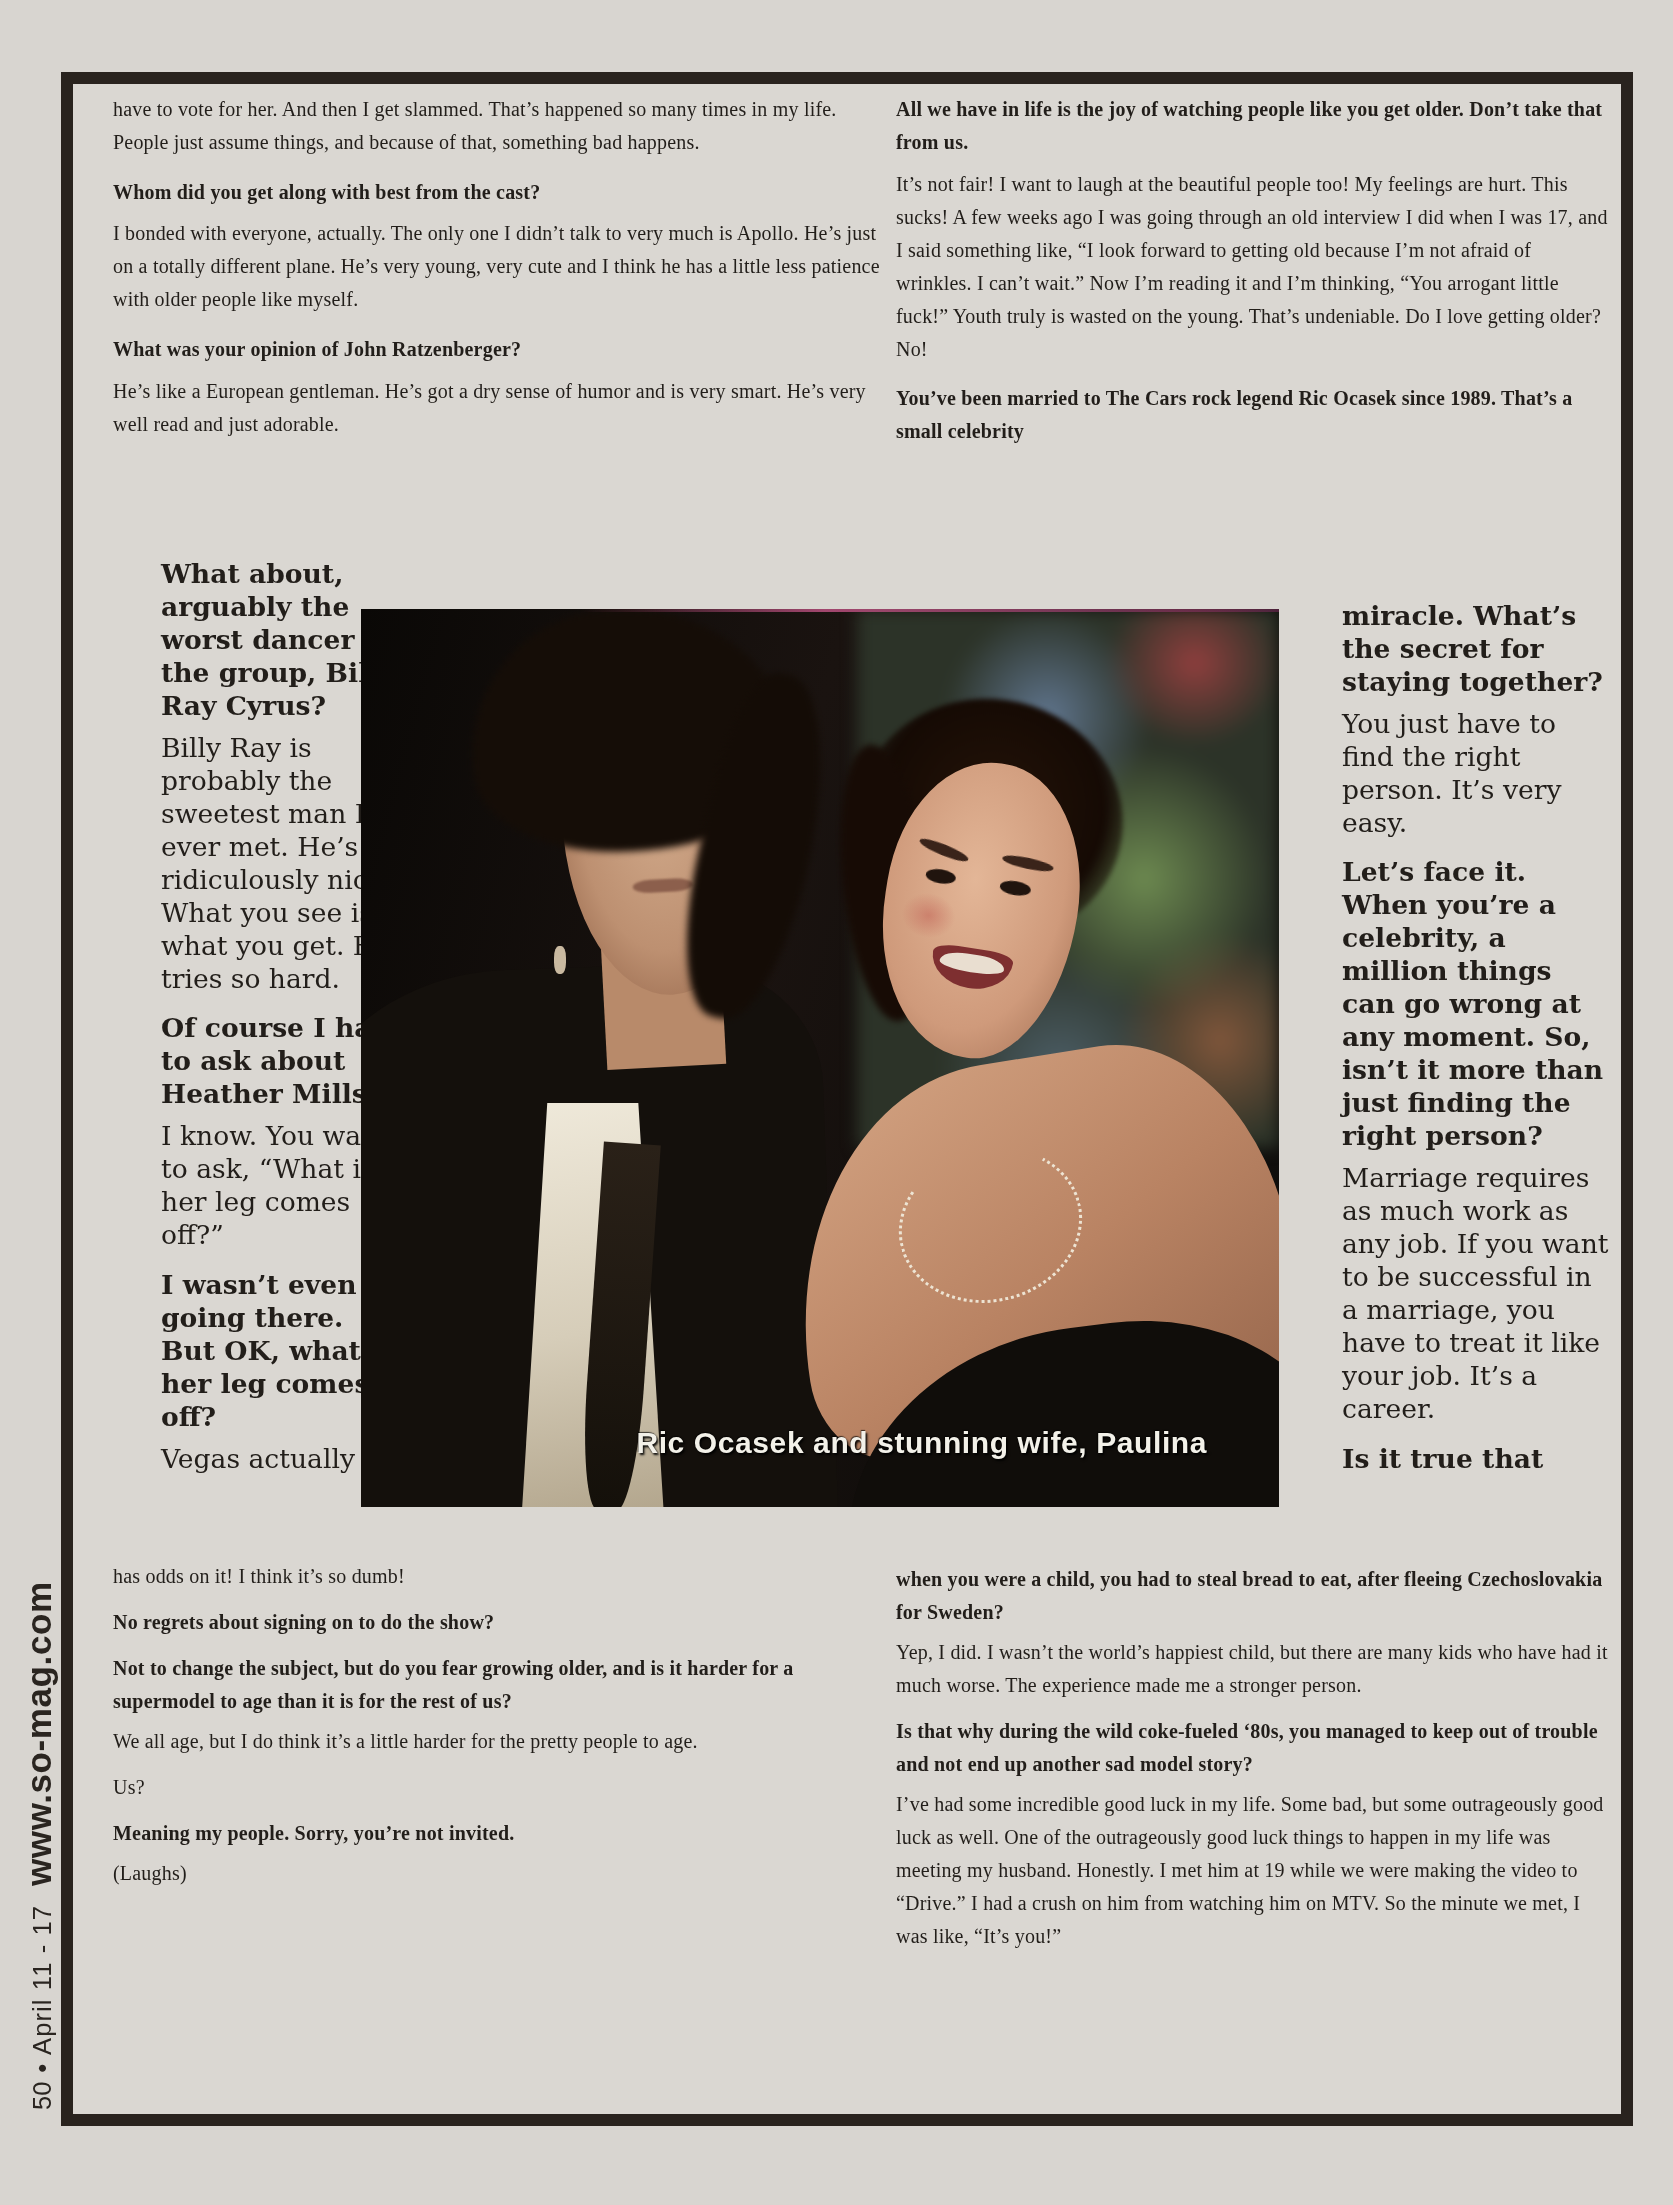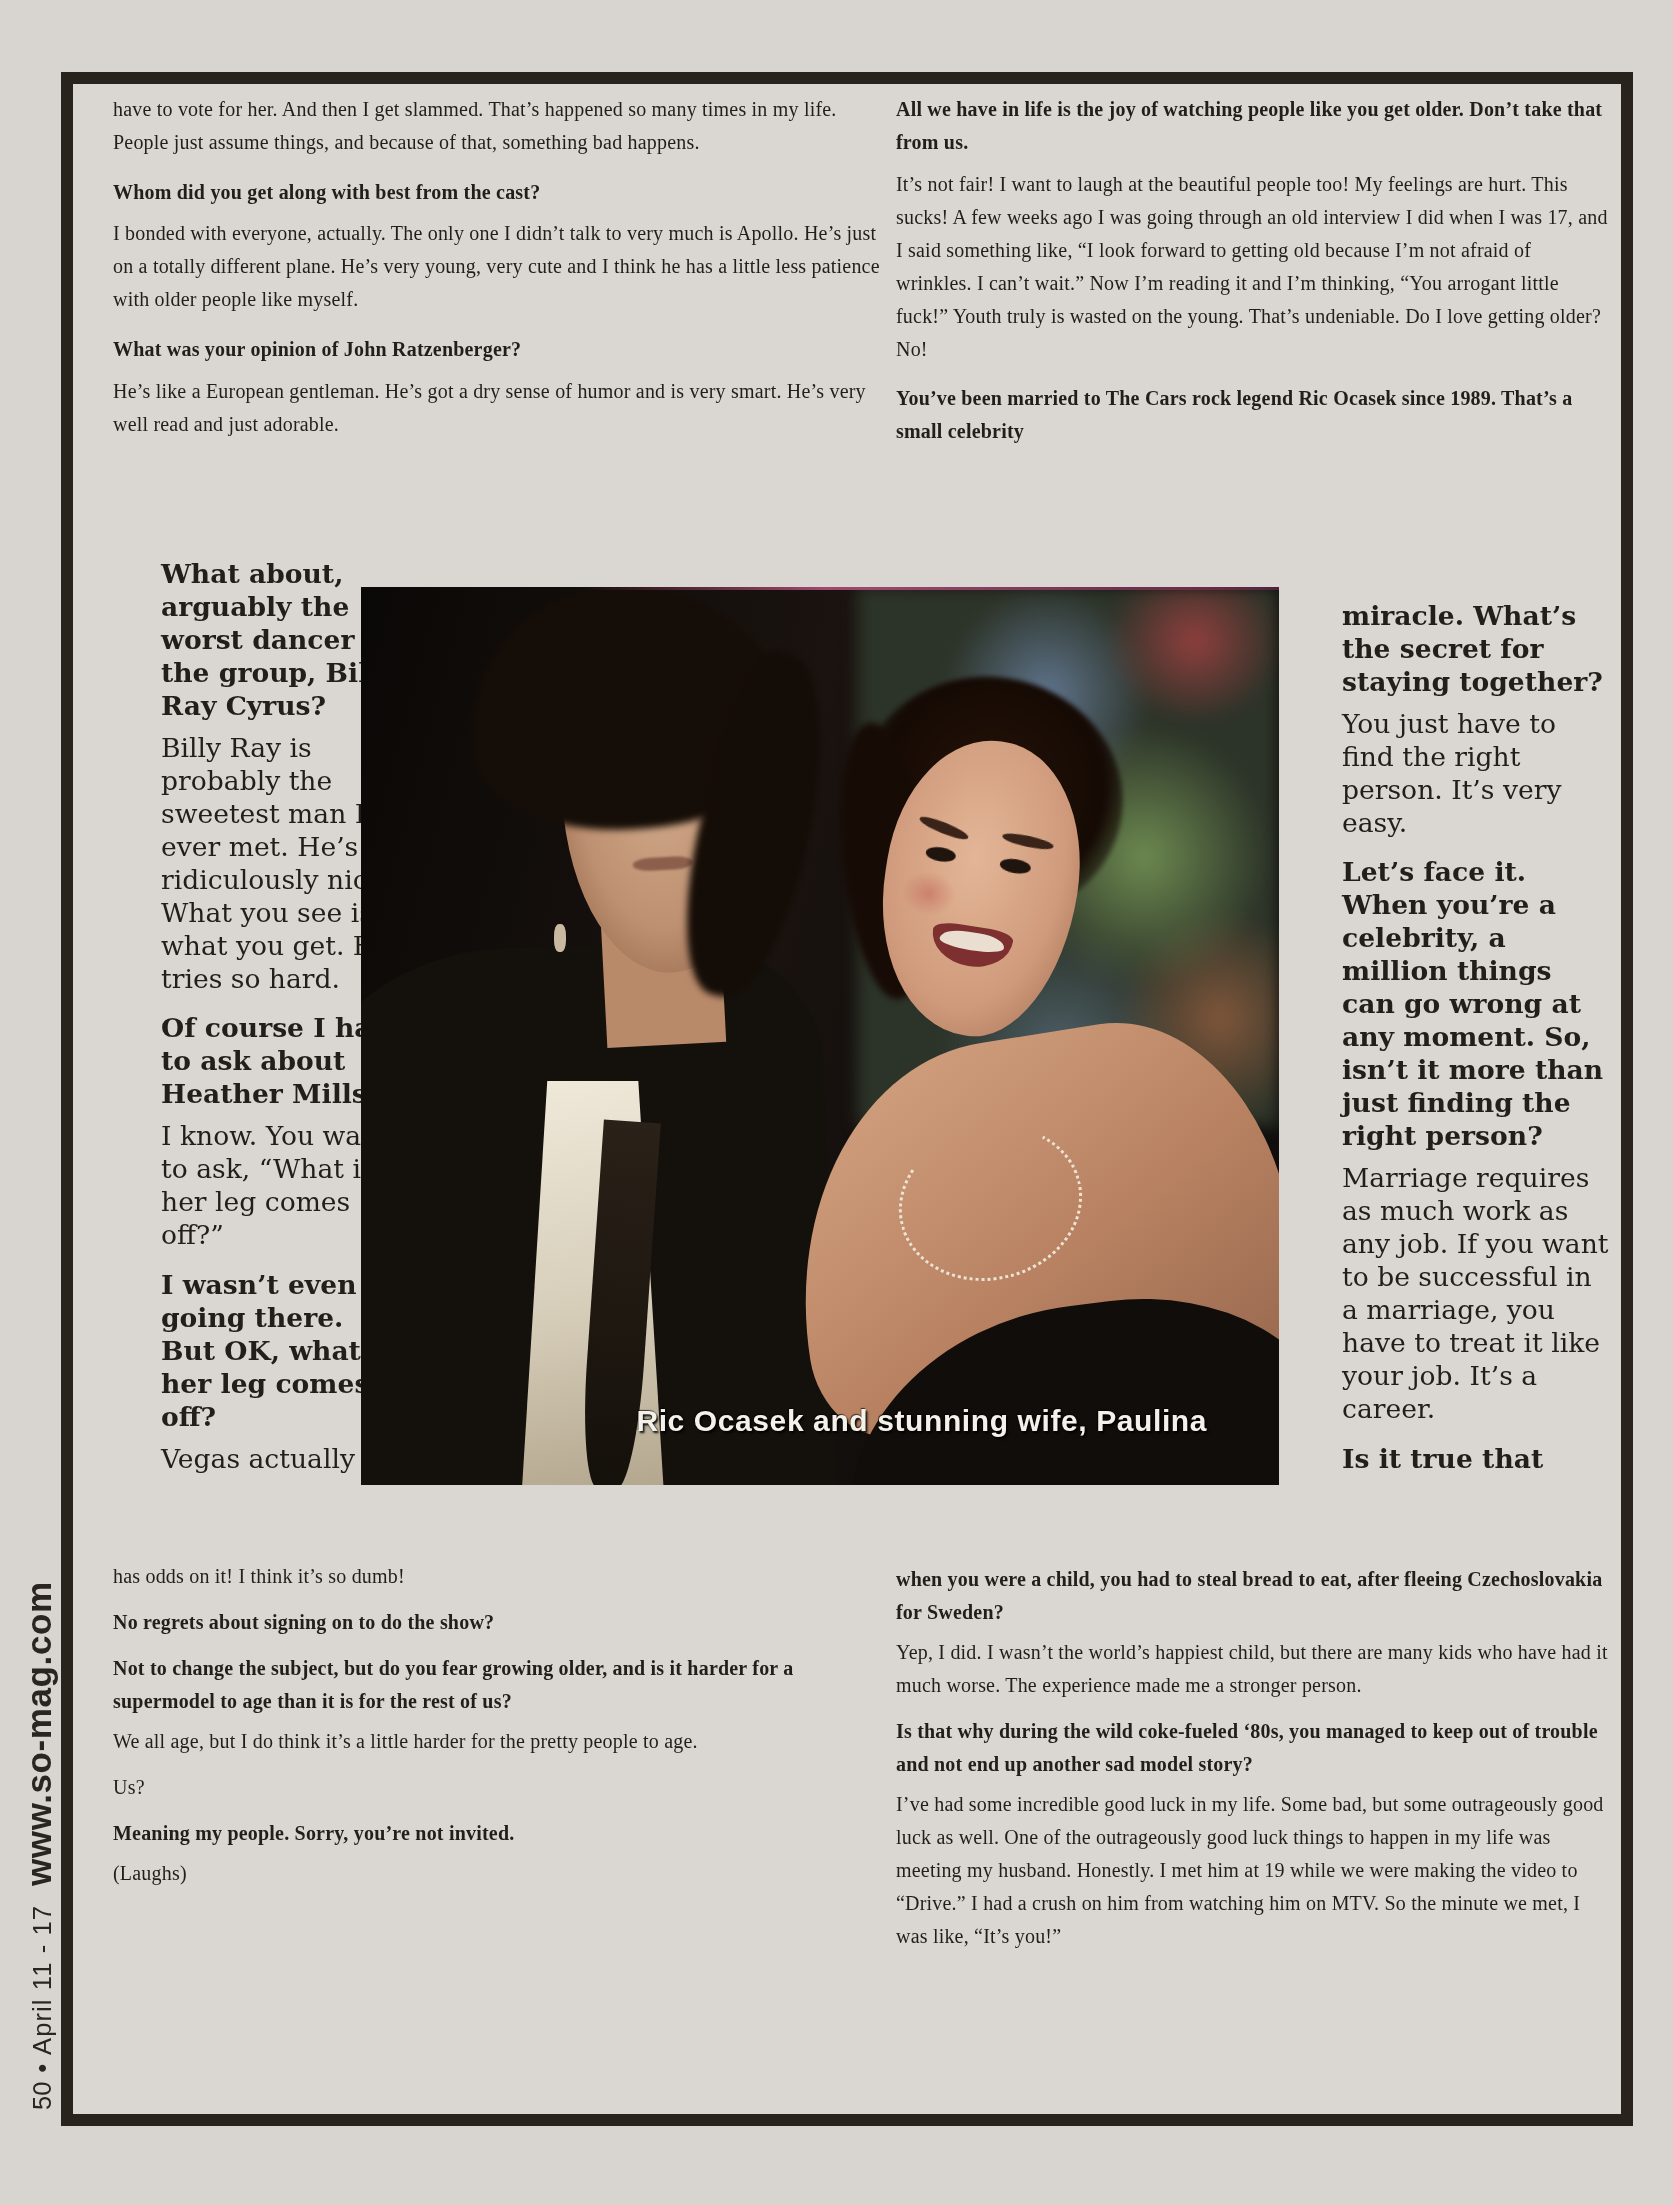"Ric Ocasek and stunning wife," .photo { top: 587px -> 609px }
